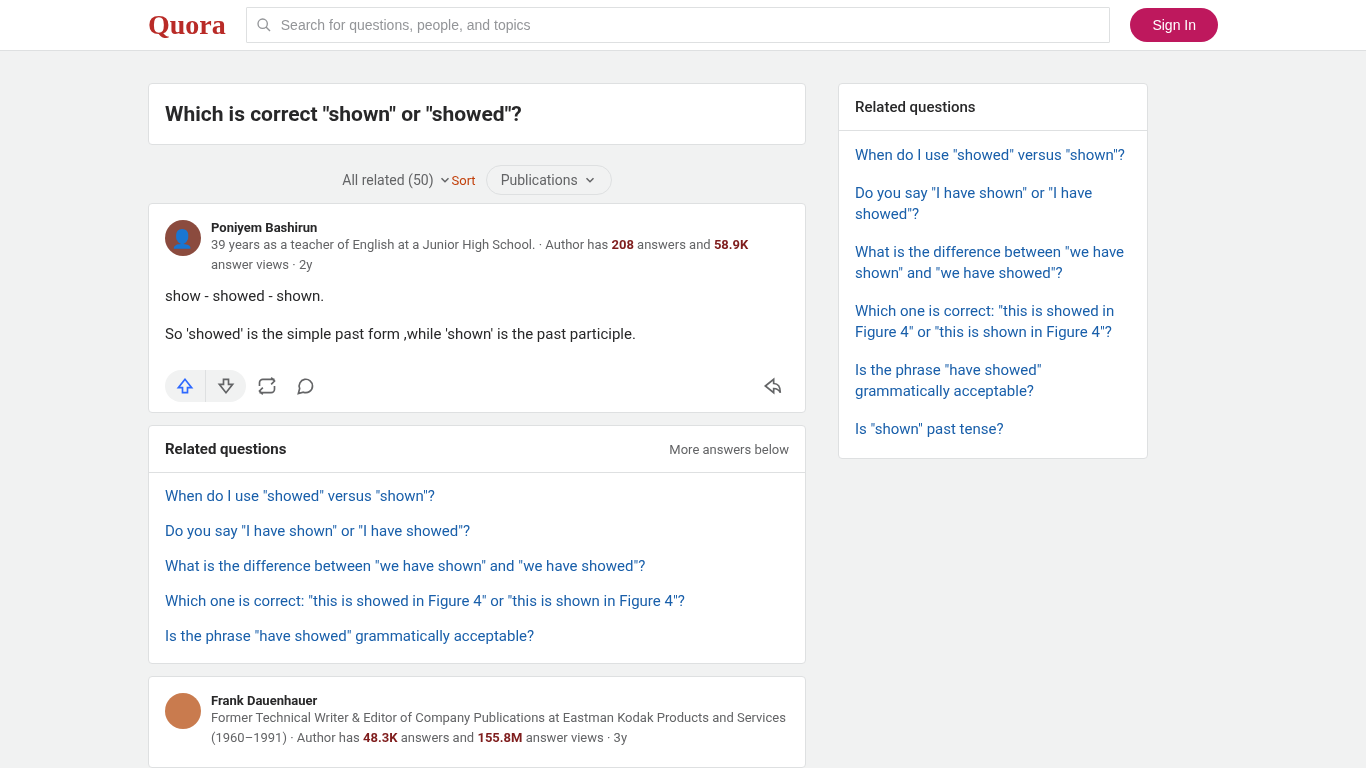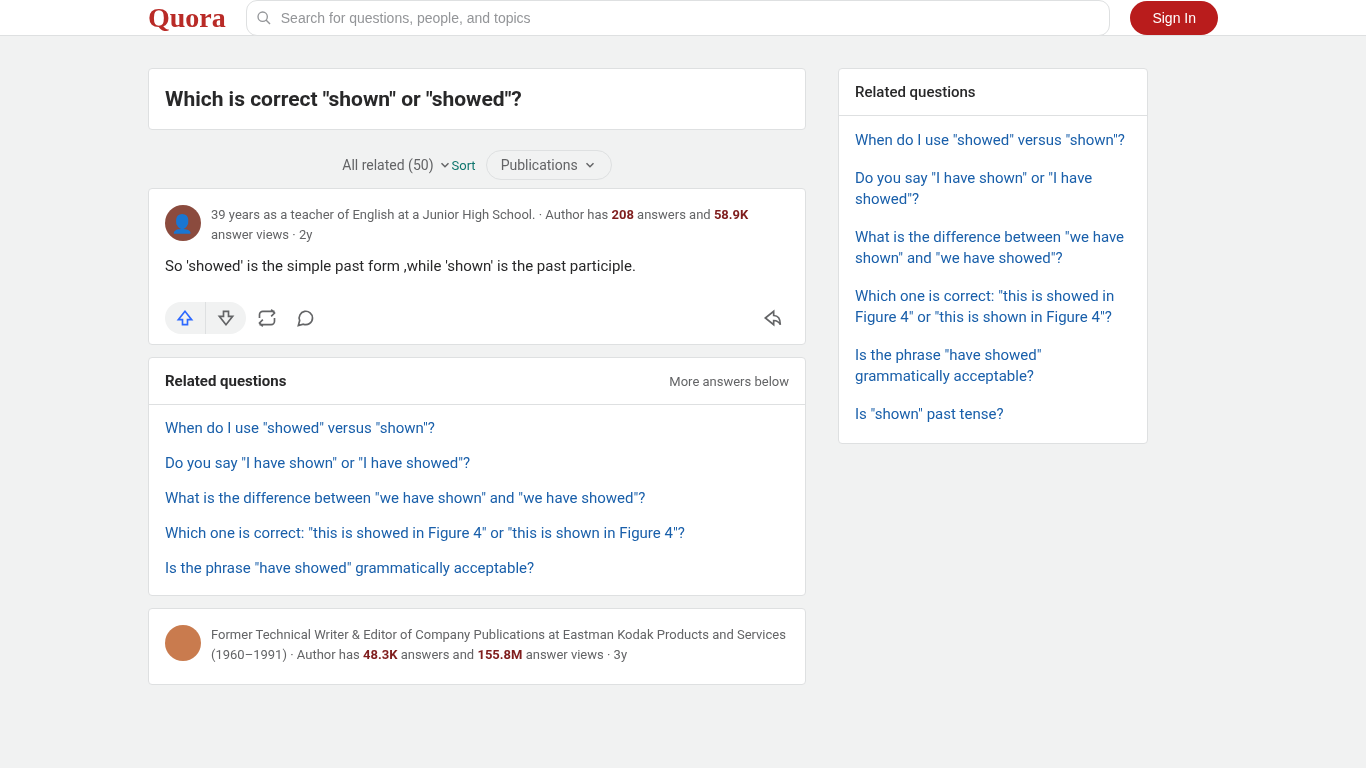"Quora" .header { height: 36px -> 51px }
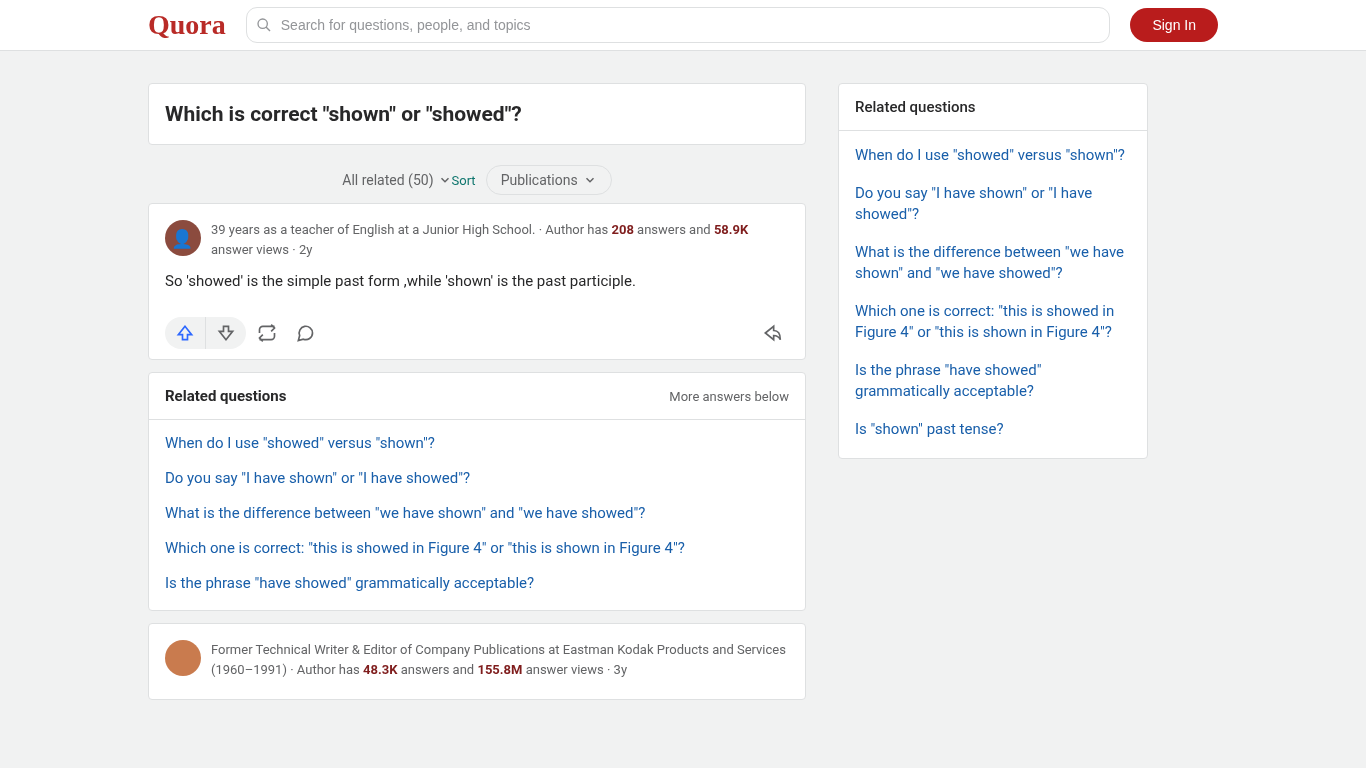"Search for questions, people, and" .search-input { border-radius: 11px -> 1px }
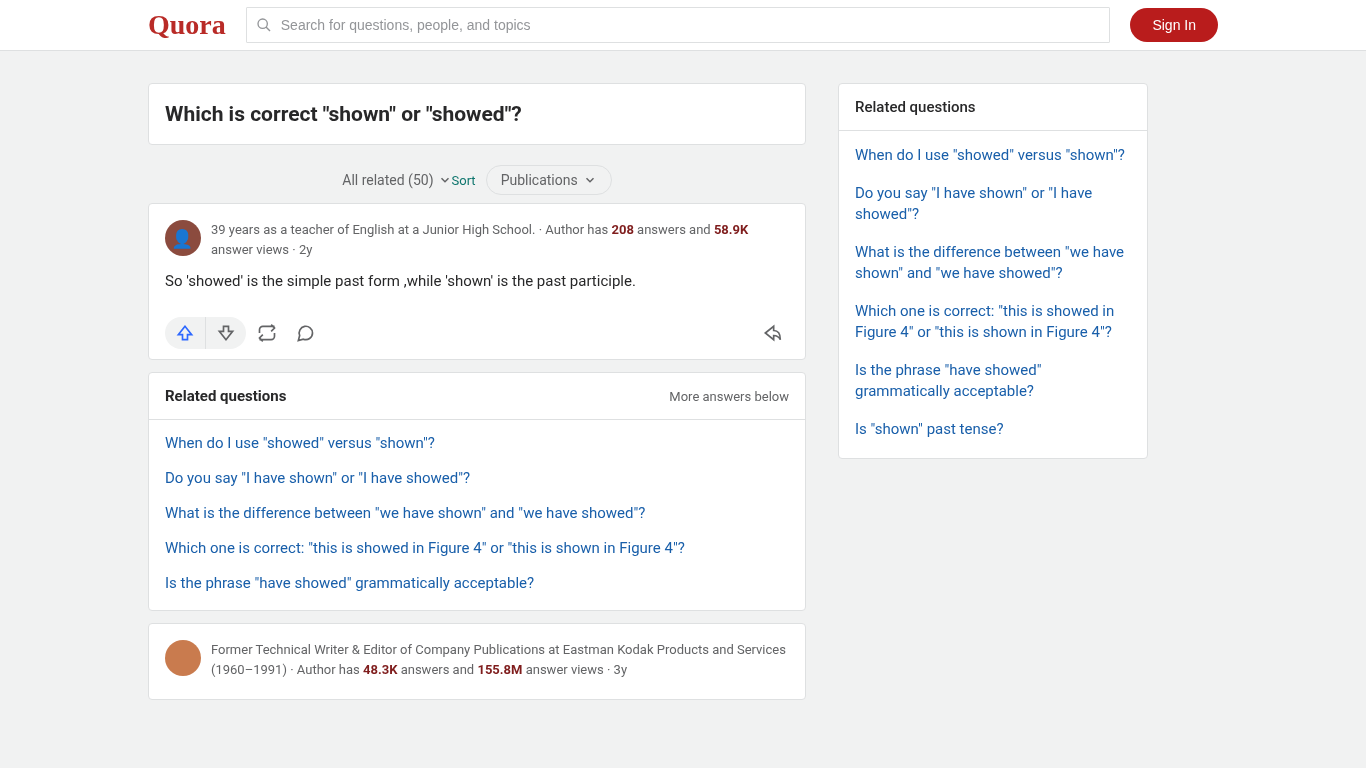"Sign In" .sign-in-btn { background: #b91c1c -> #be185d }
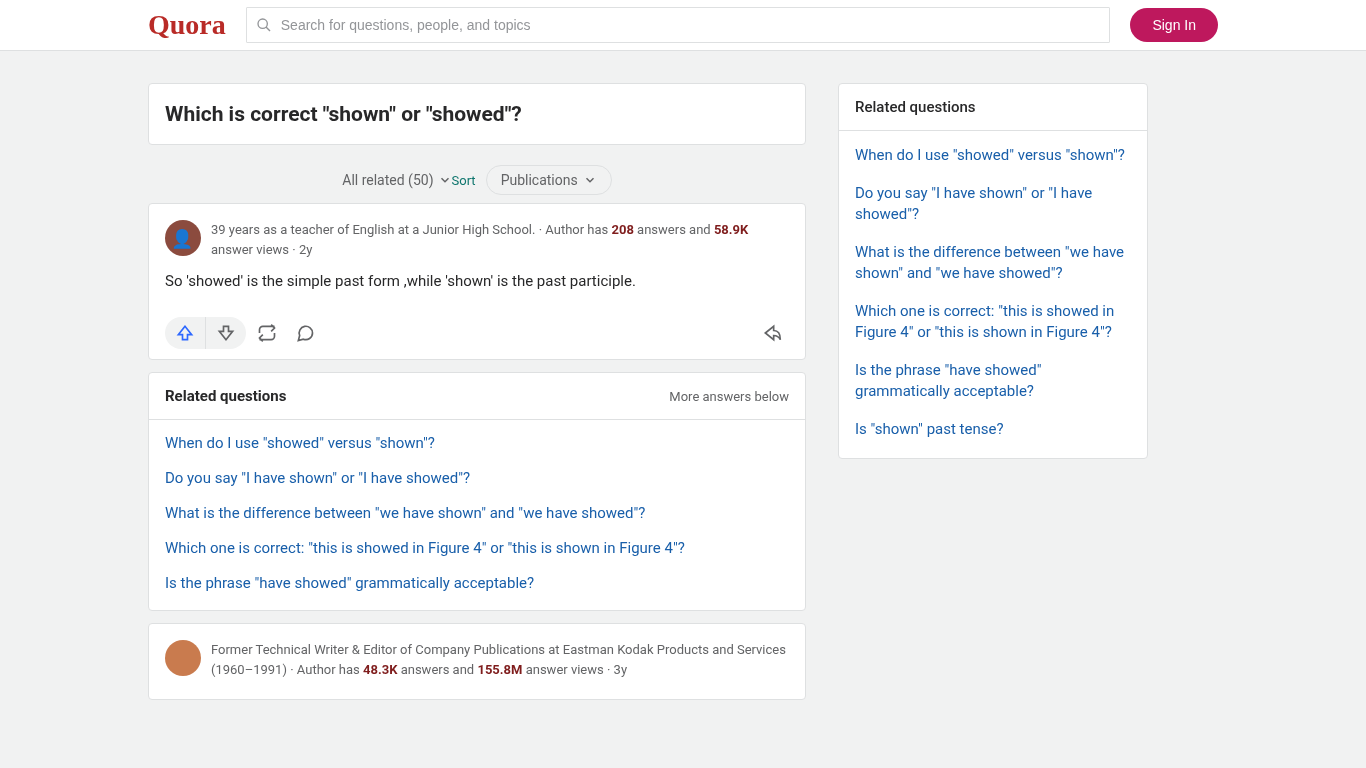"Sort" .sort-label { color: #0f766e -> #c2410c }
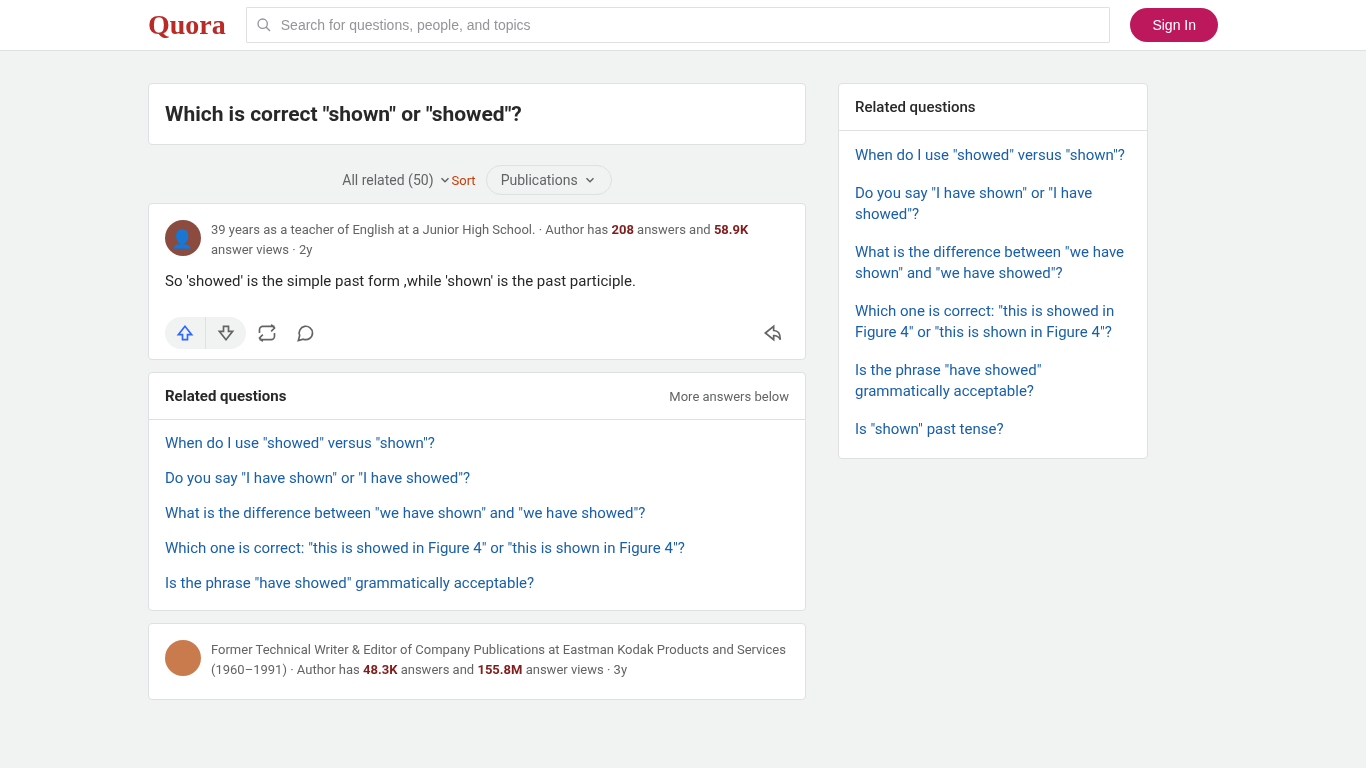"Poniyem Bashirun" div.author-name { html: none -> <div>Poniyem Bashirun</div> }
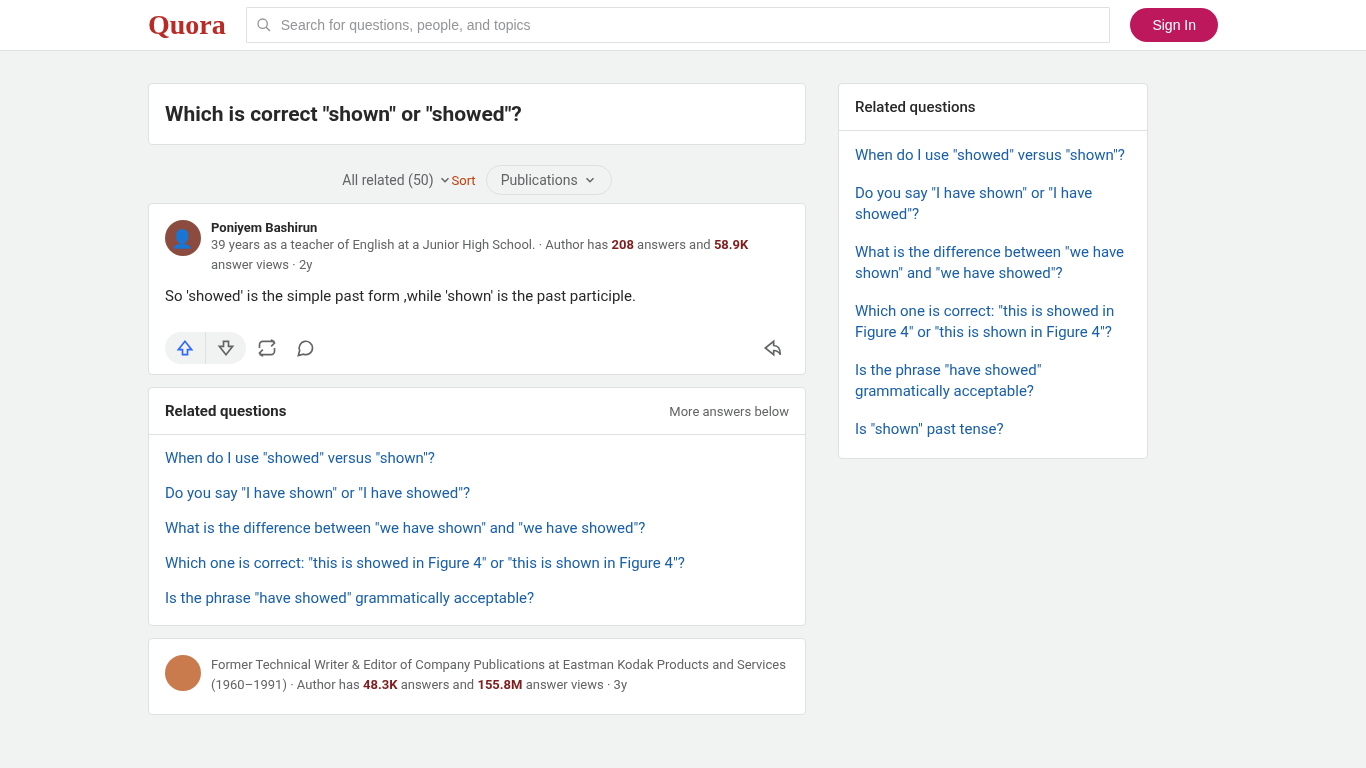"show - showed - shown." p { html: none -> <p>show - showed - shown.</p> }
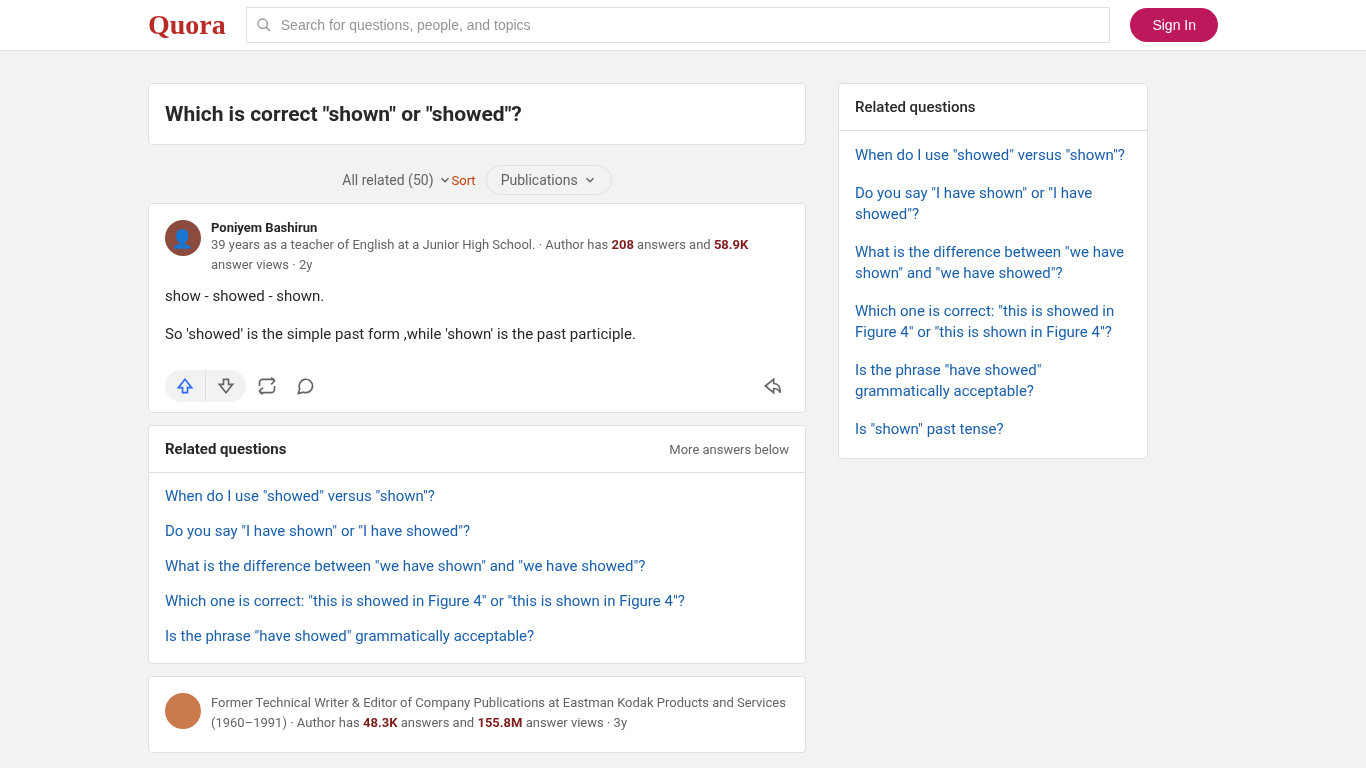"Frank Dauenhauer" div.author-name { html: none -> <div>Frank Dauenhauer</div> }
